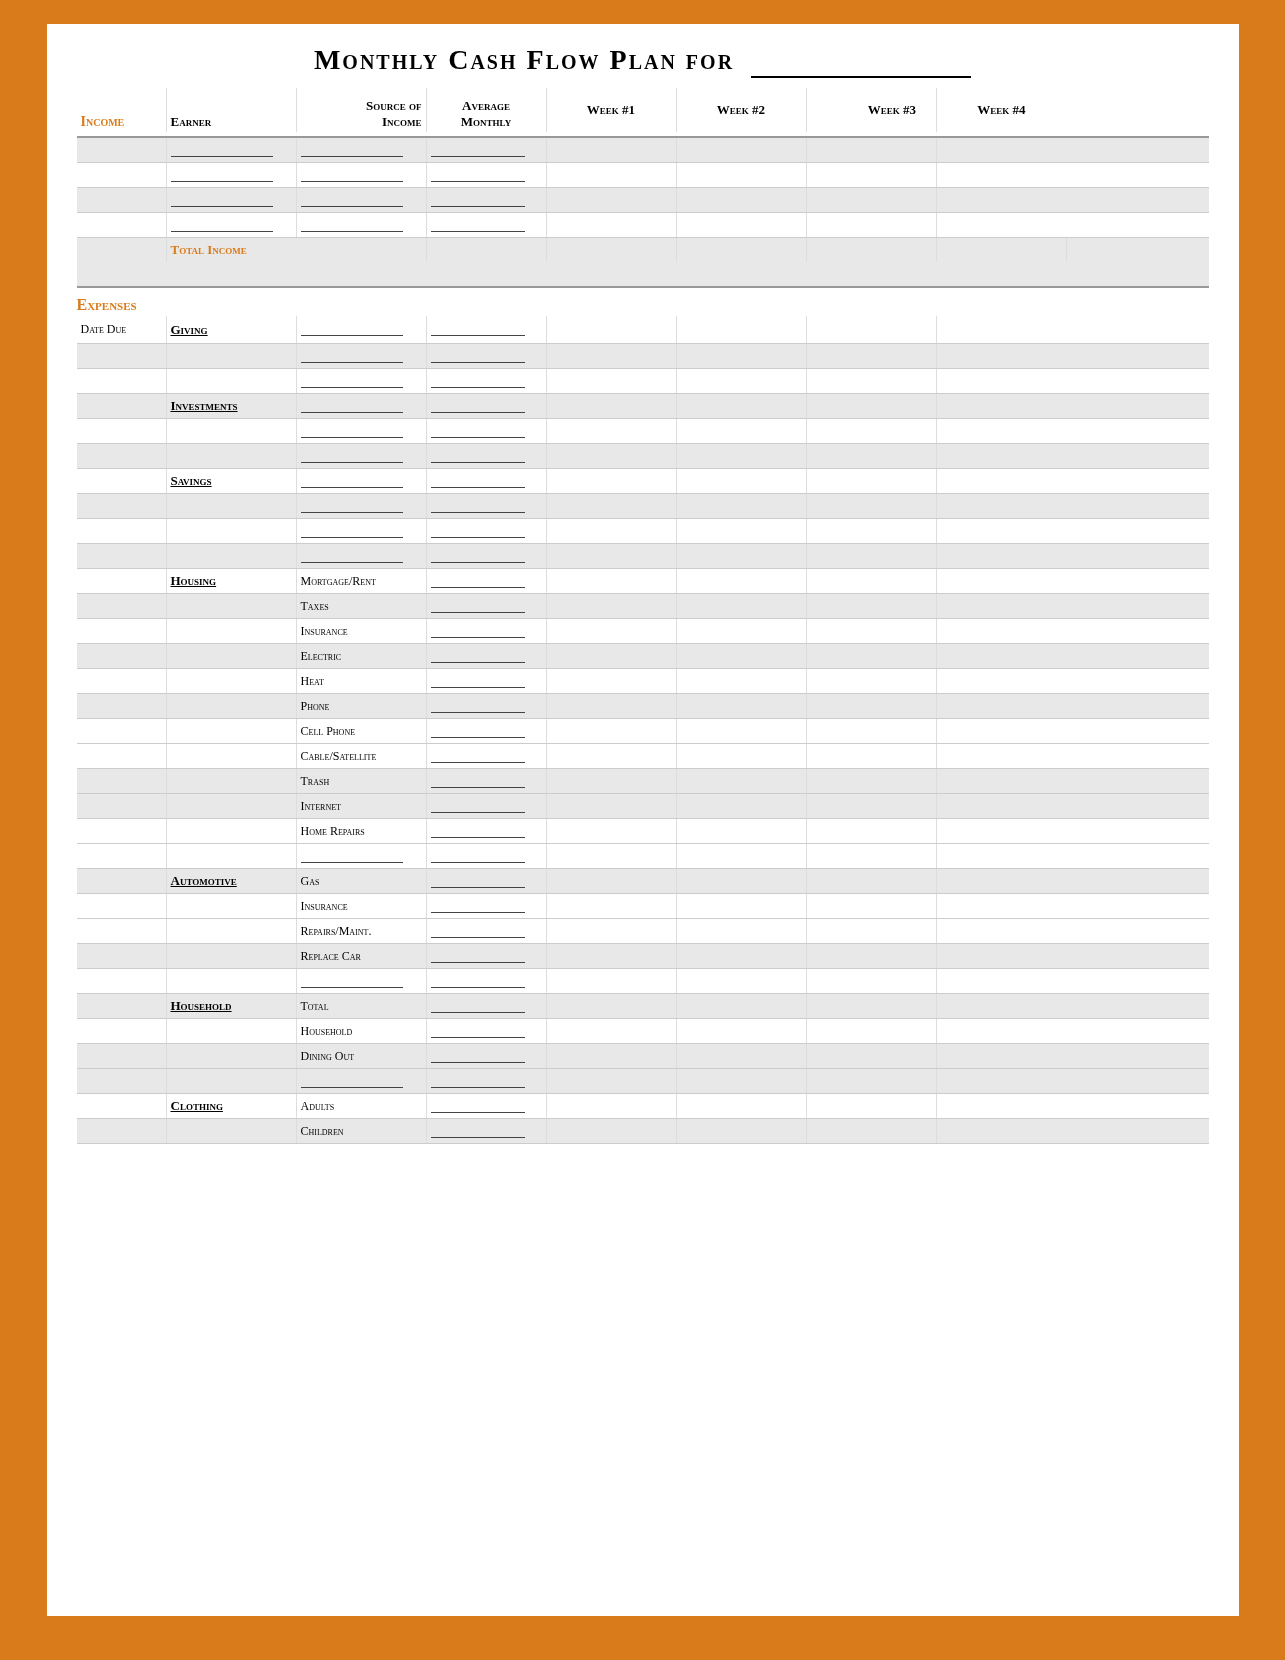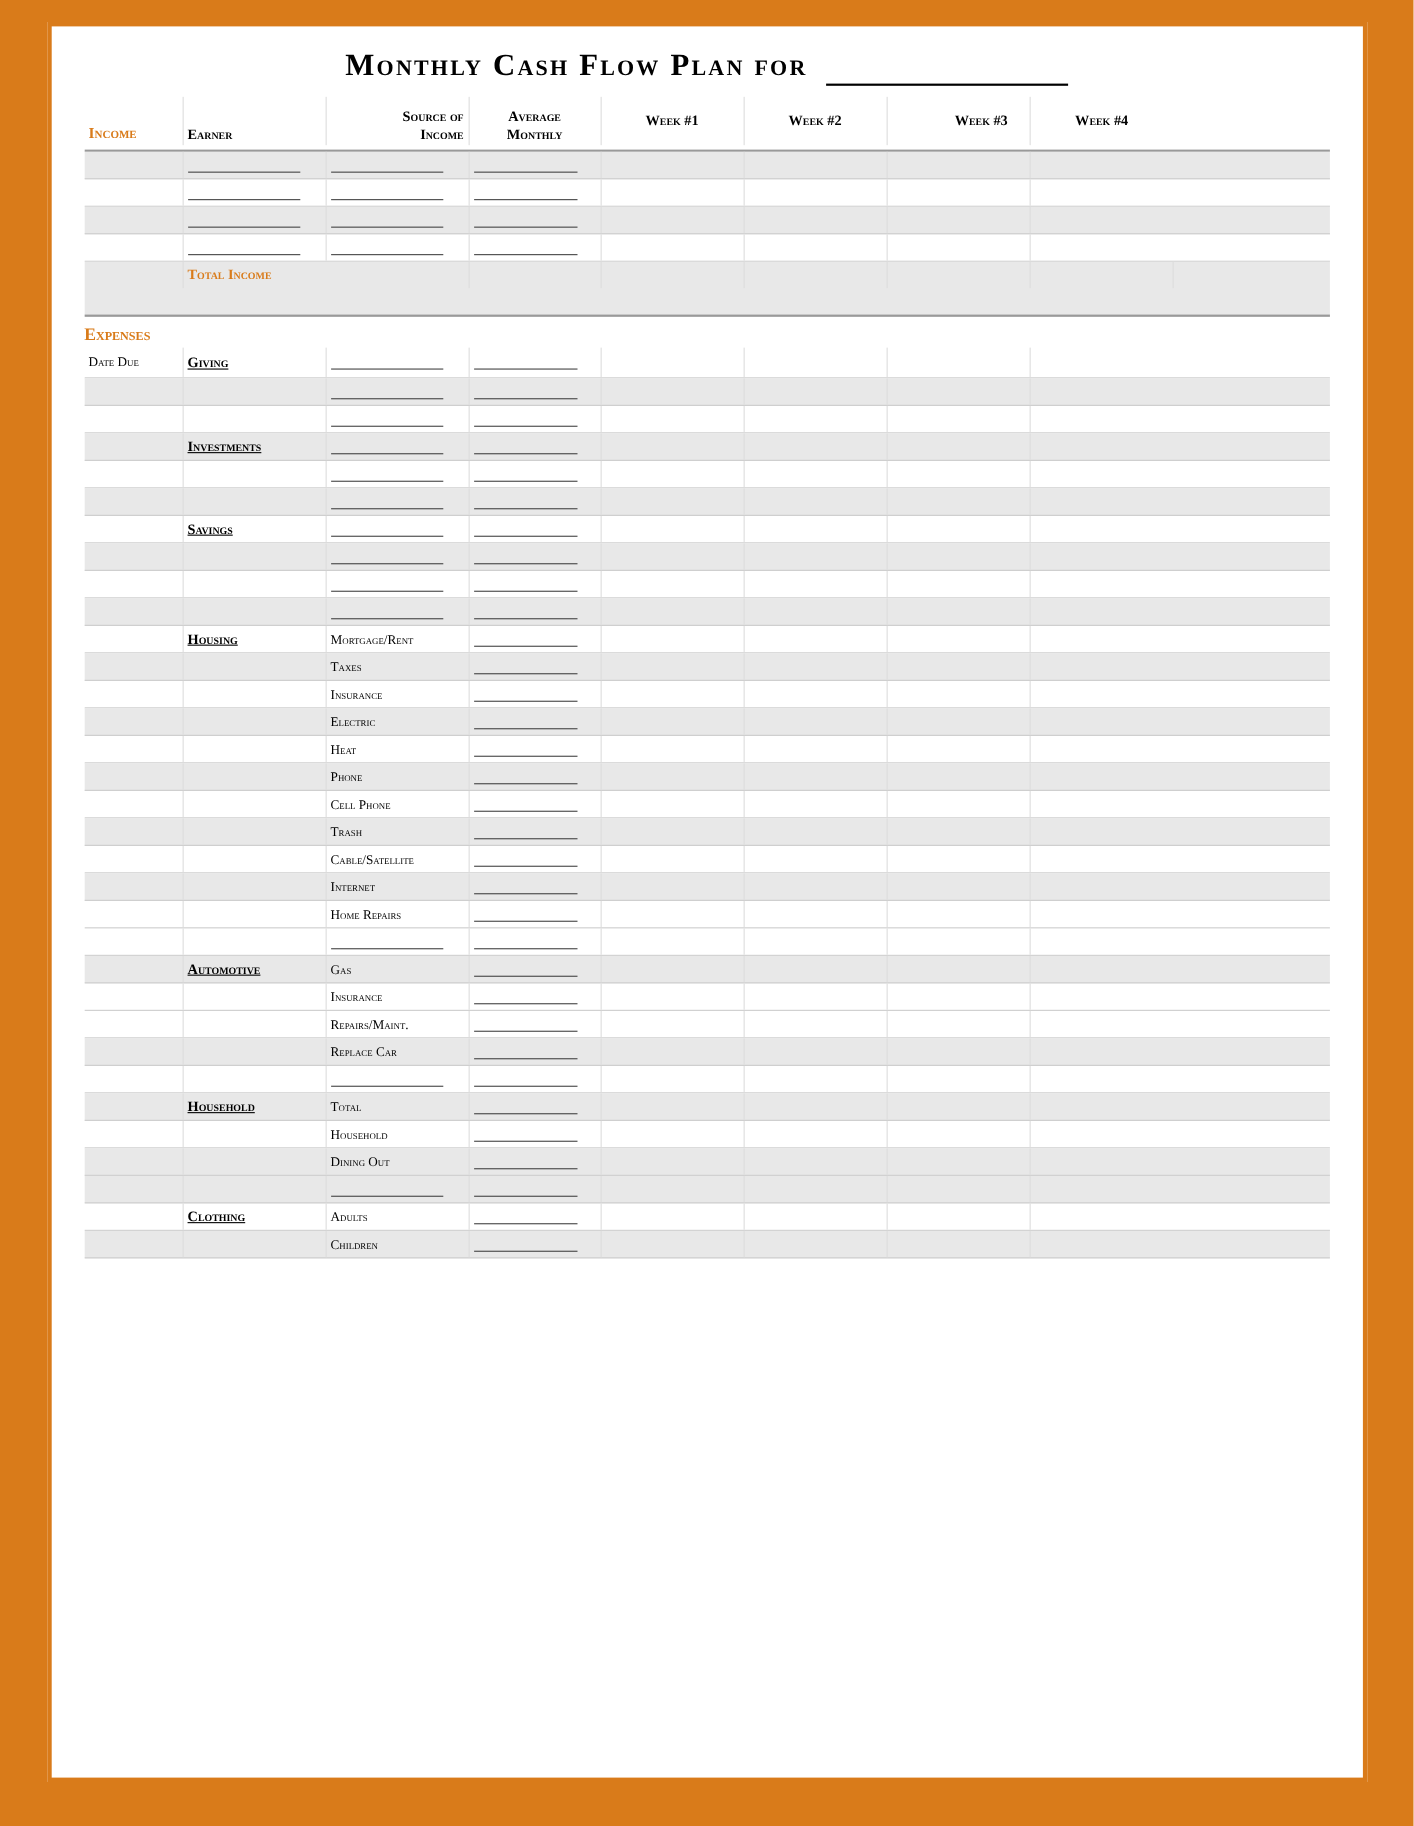"Trash" div.row { order: before "Cable/Satellite" -> after "Cable/Satellite" }
